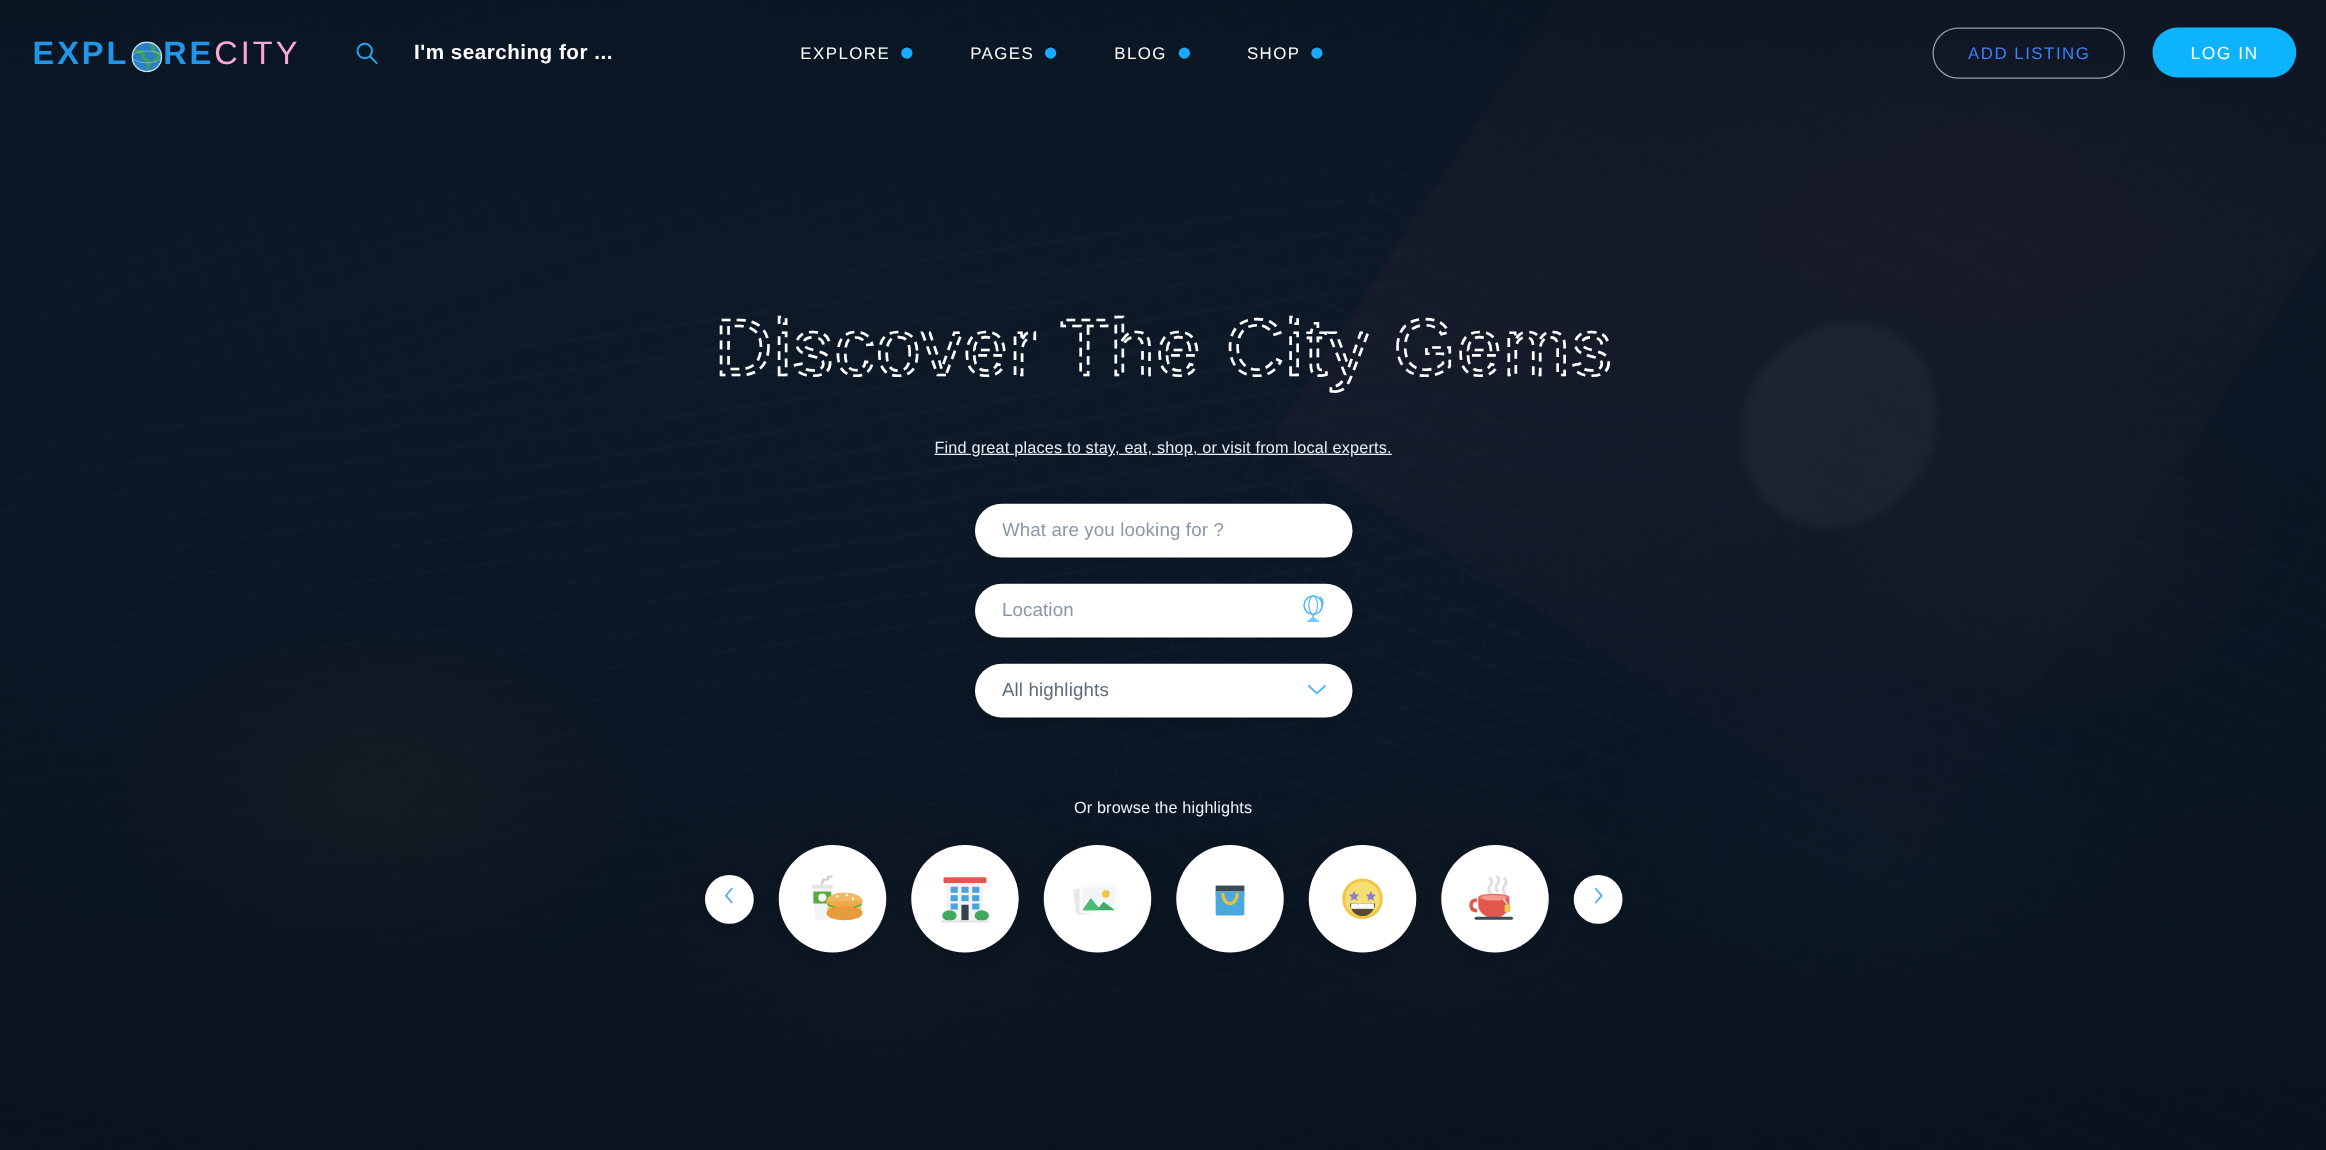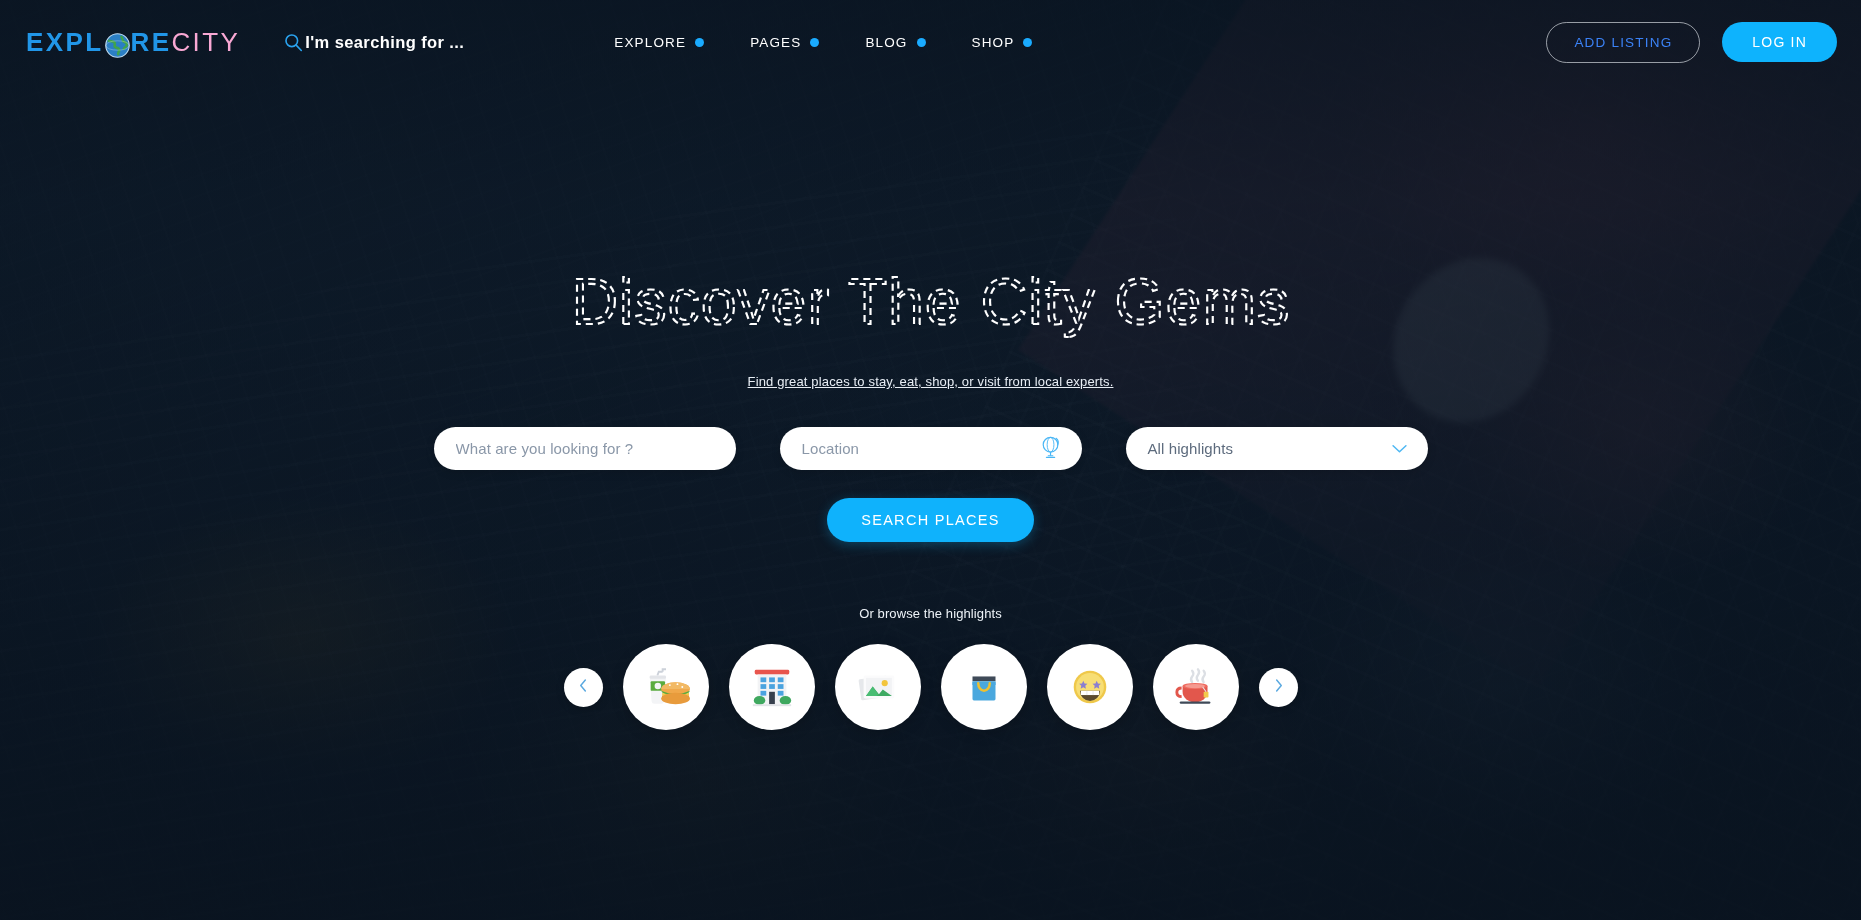"I'm searching for ..." .search-hint { gap: 2px -> 28px }
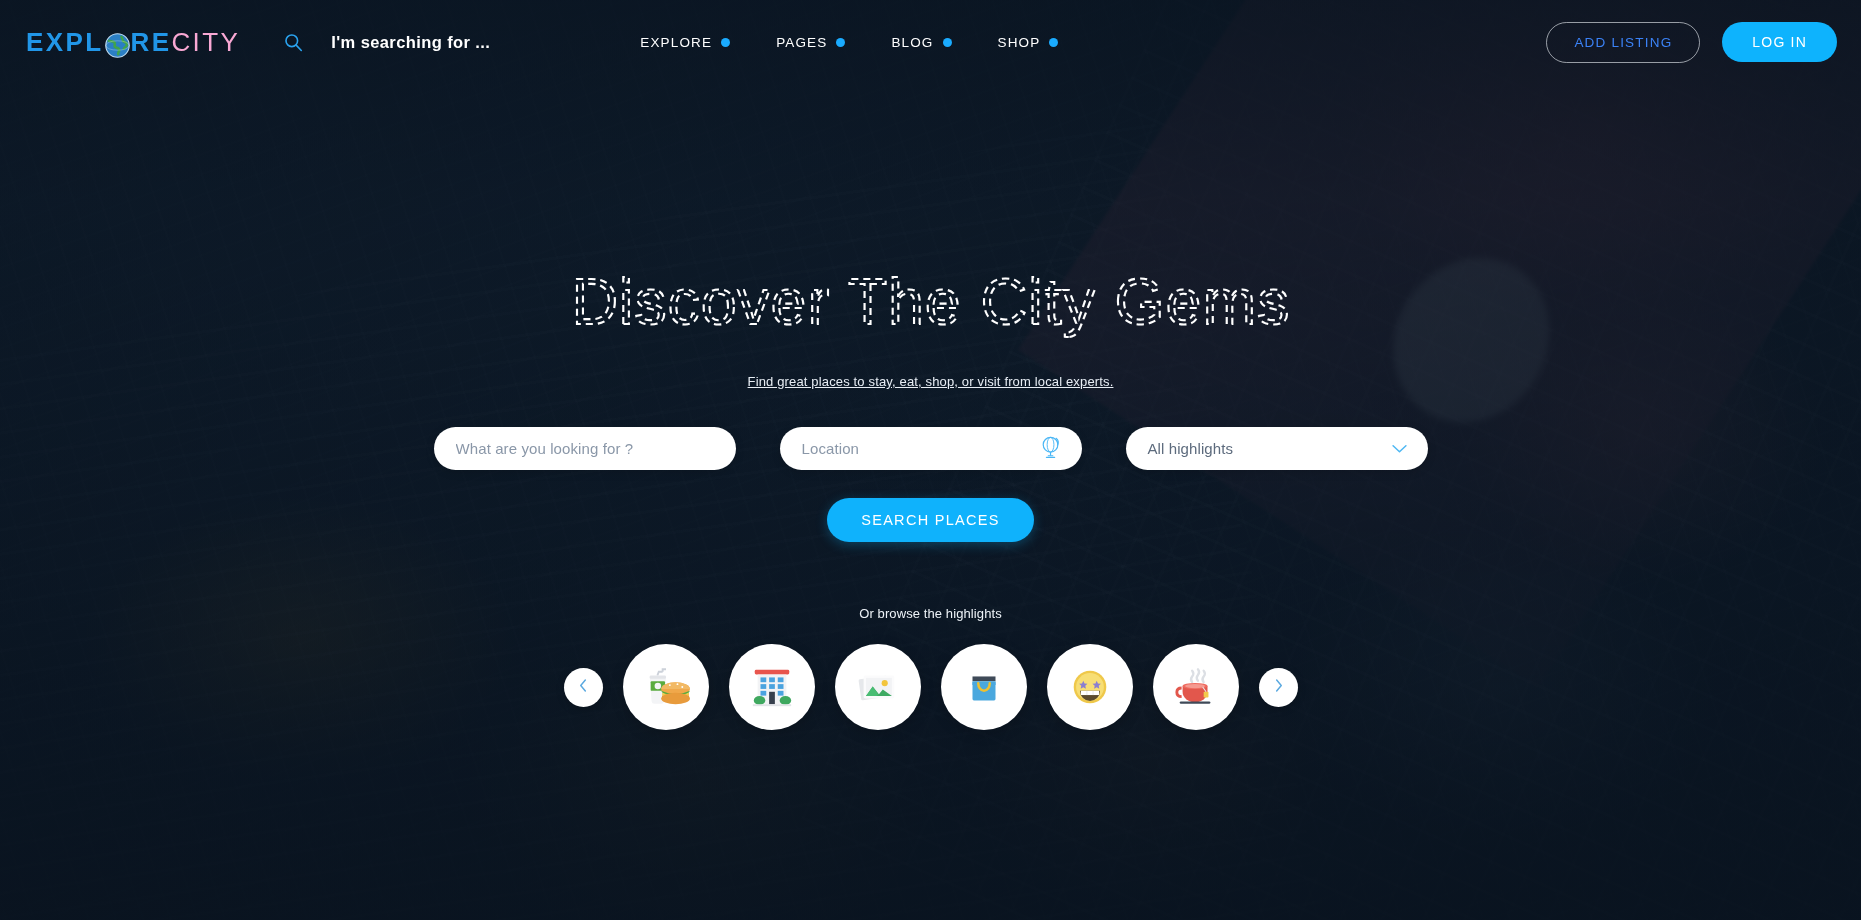"Discover The City Gems" .hero-content { margin-top: 24px -> none }
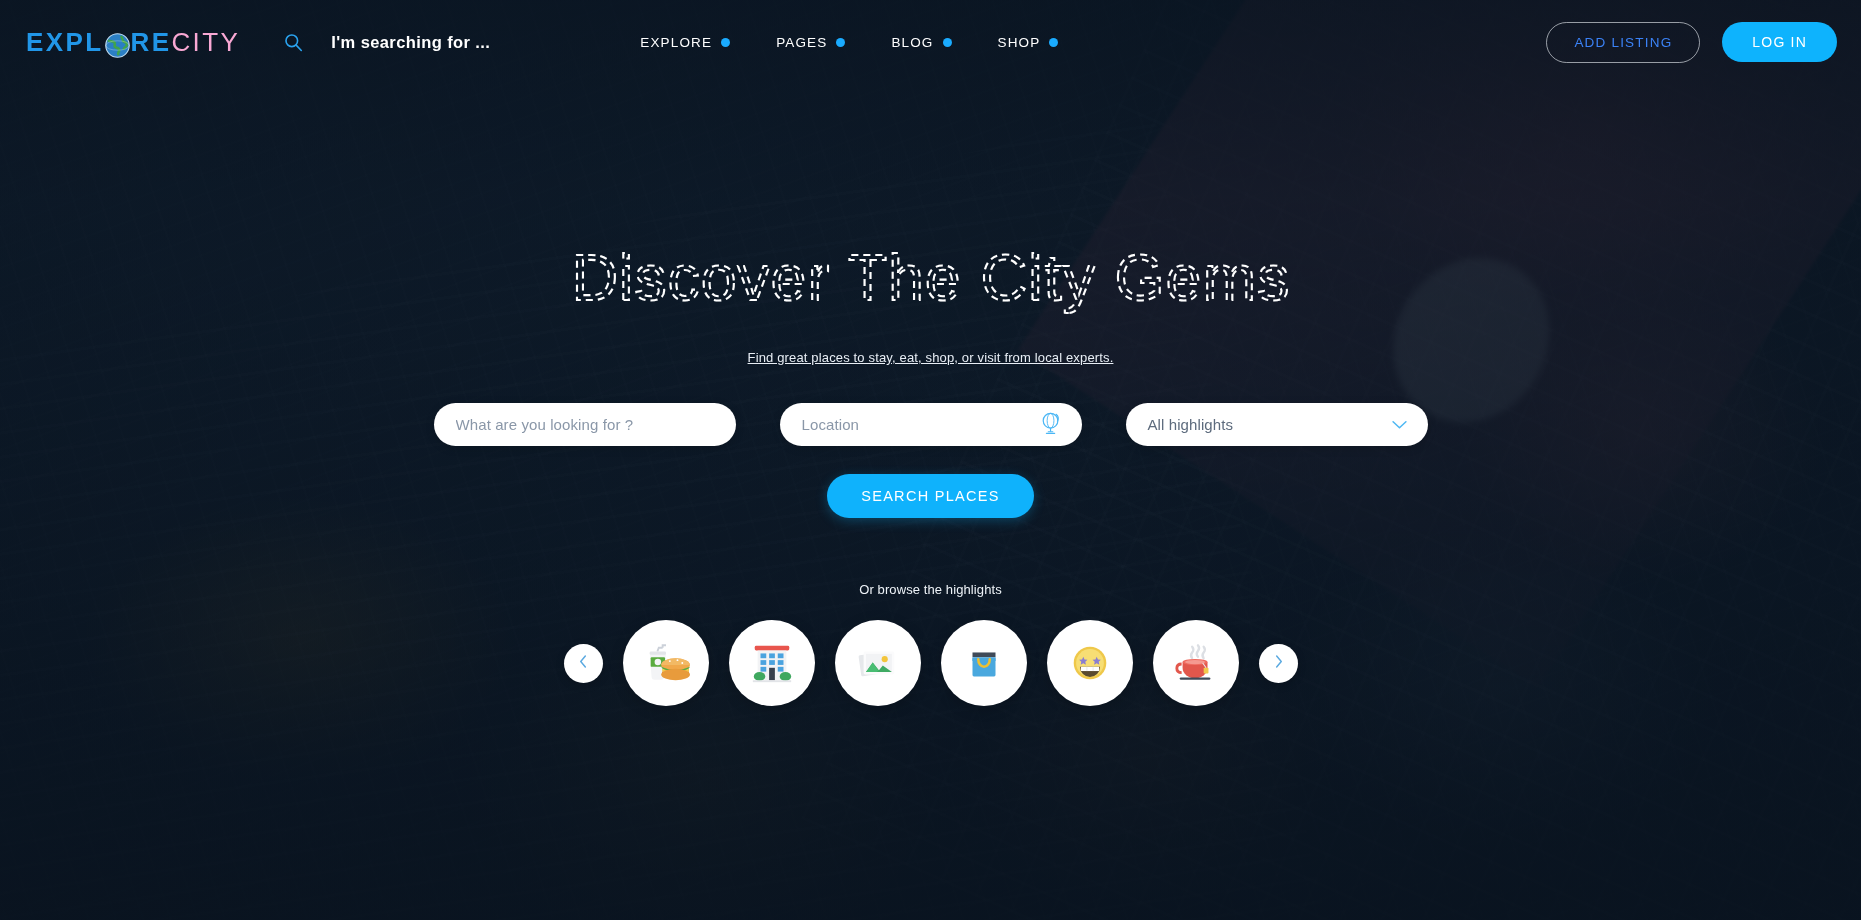"What are you looking for" .search-row { flex-direction: none -> column; gap: 44px -> 21px }
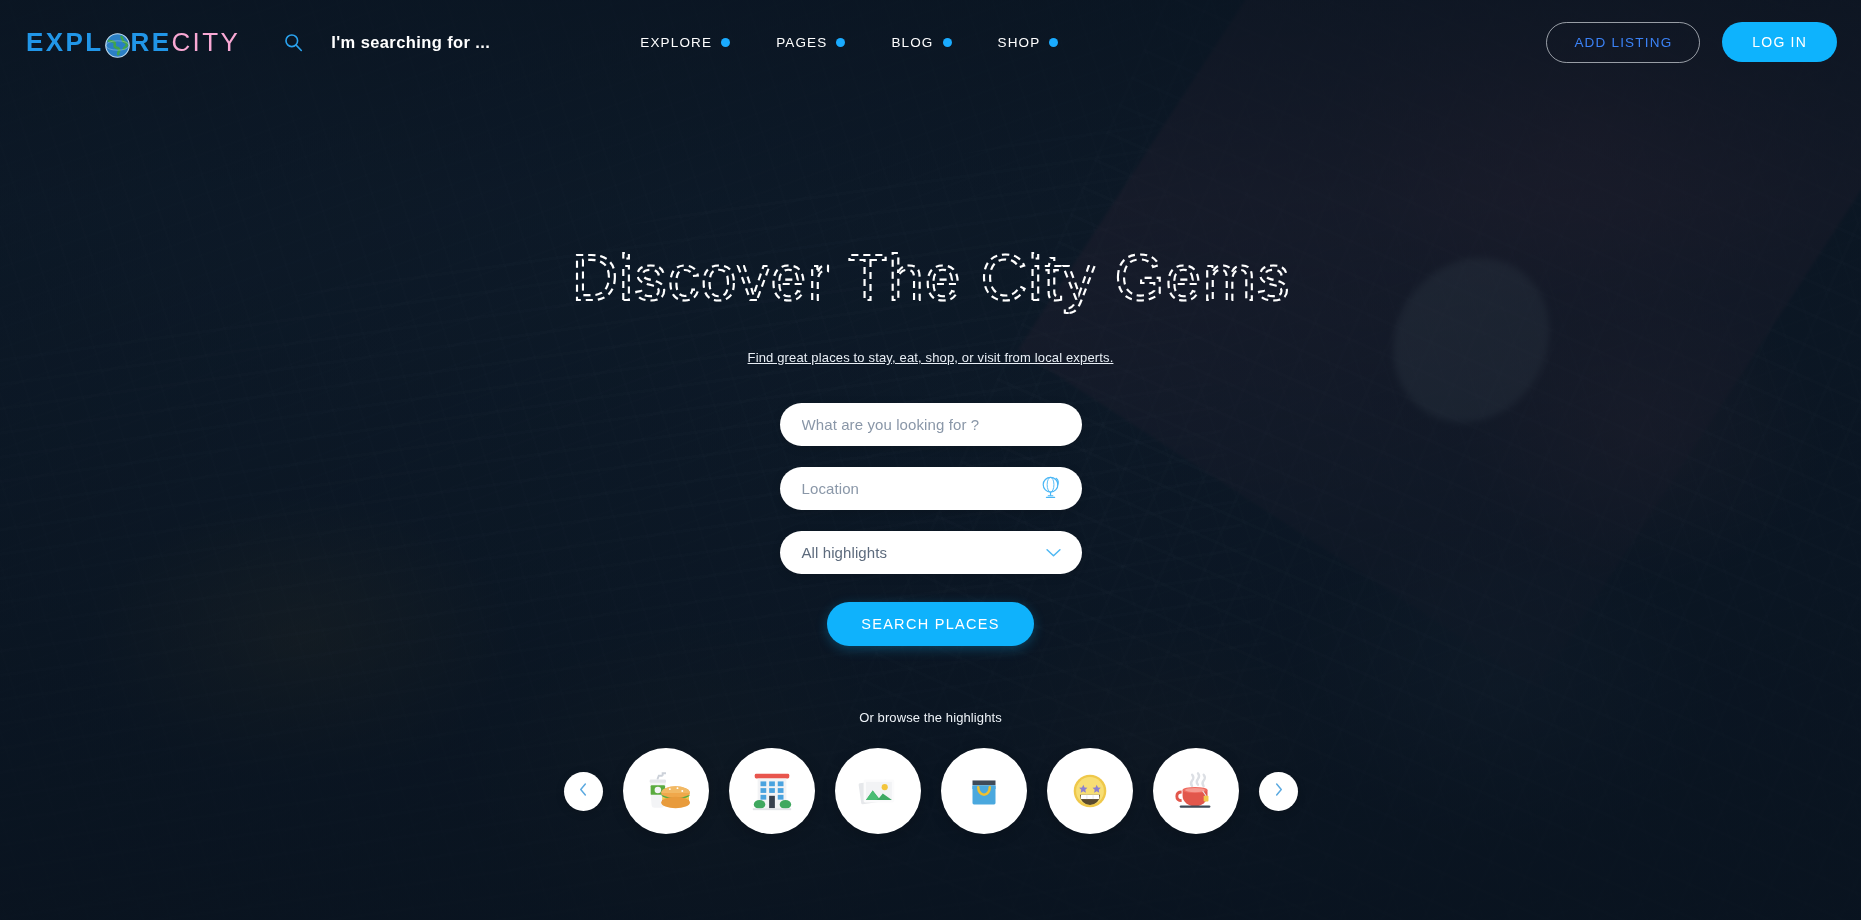"SEARCH PLACES" button.btn-search { html: <button>SEARCH PLACES</button> -> none }
